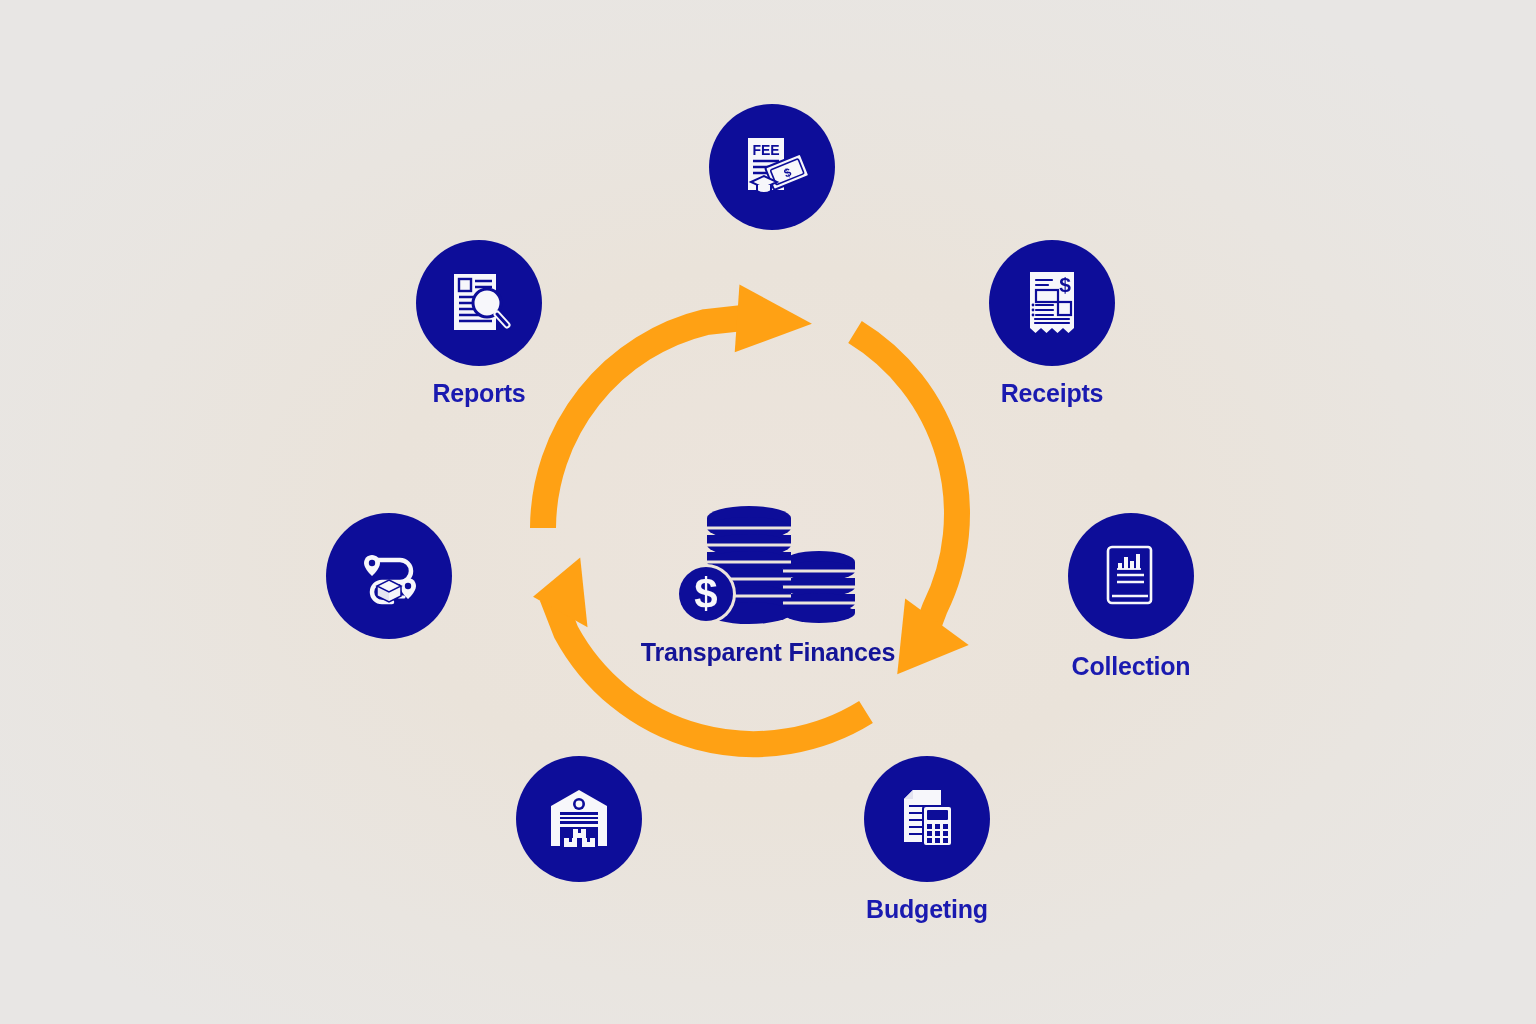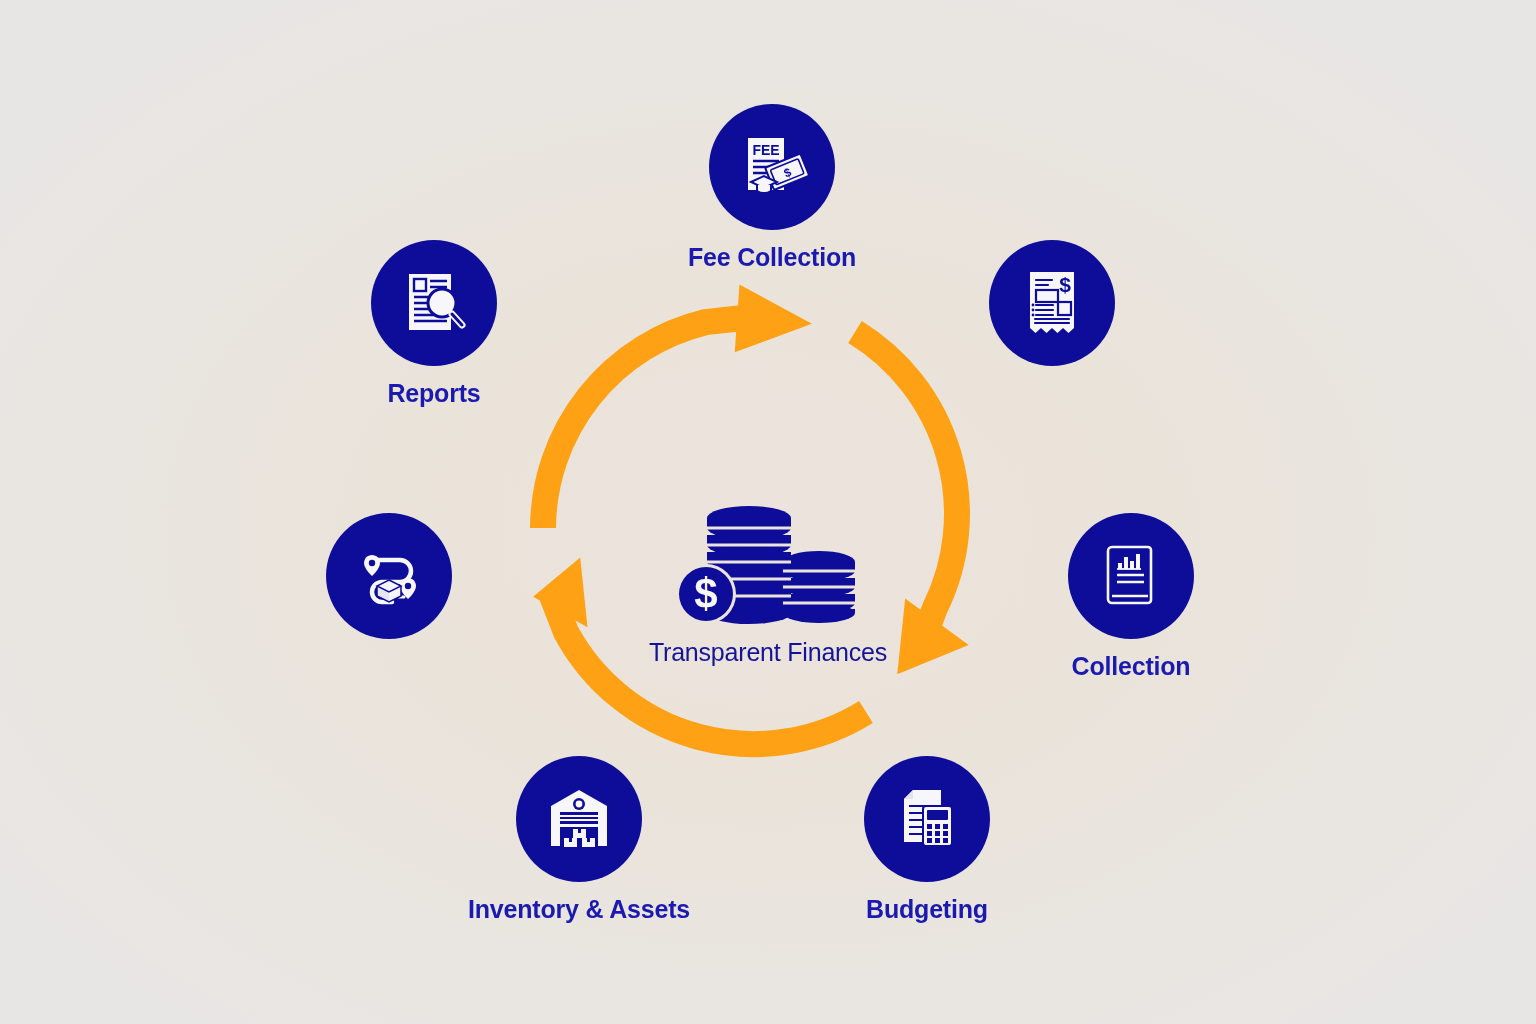"Fee Collection" div.node-label { html: <div>Fee Collection</div> -> none }
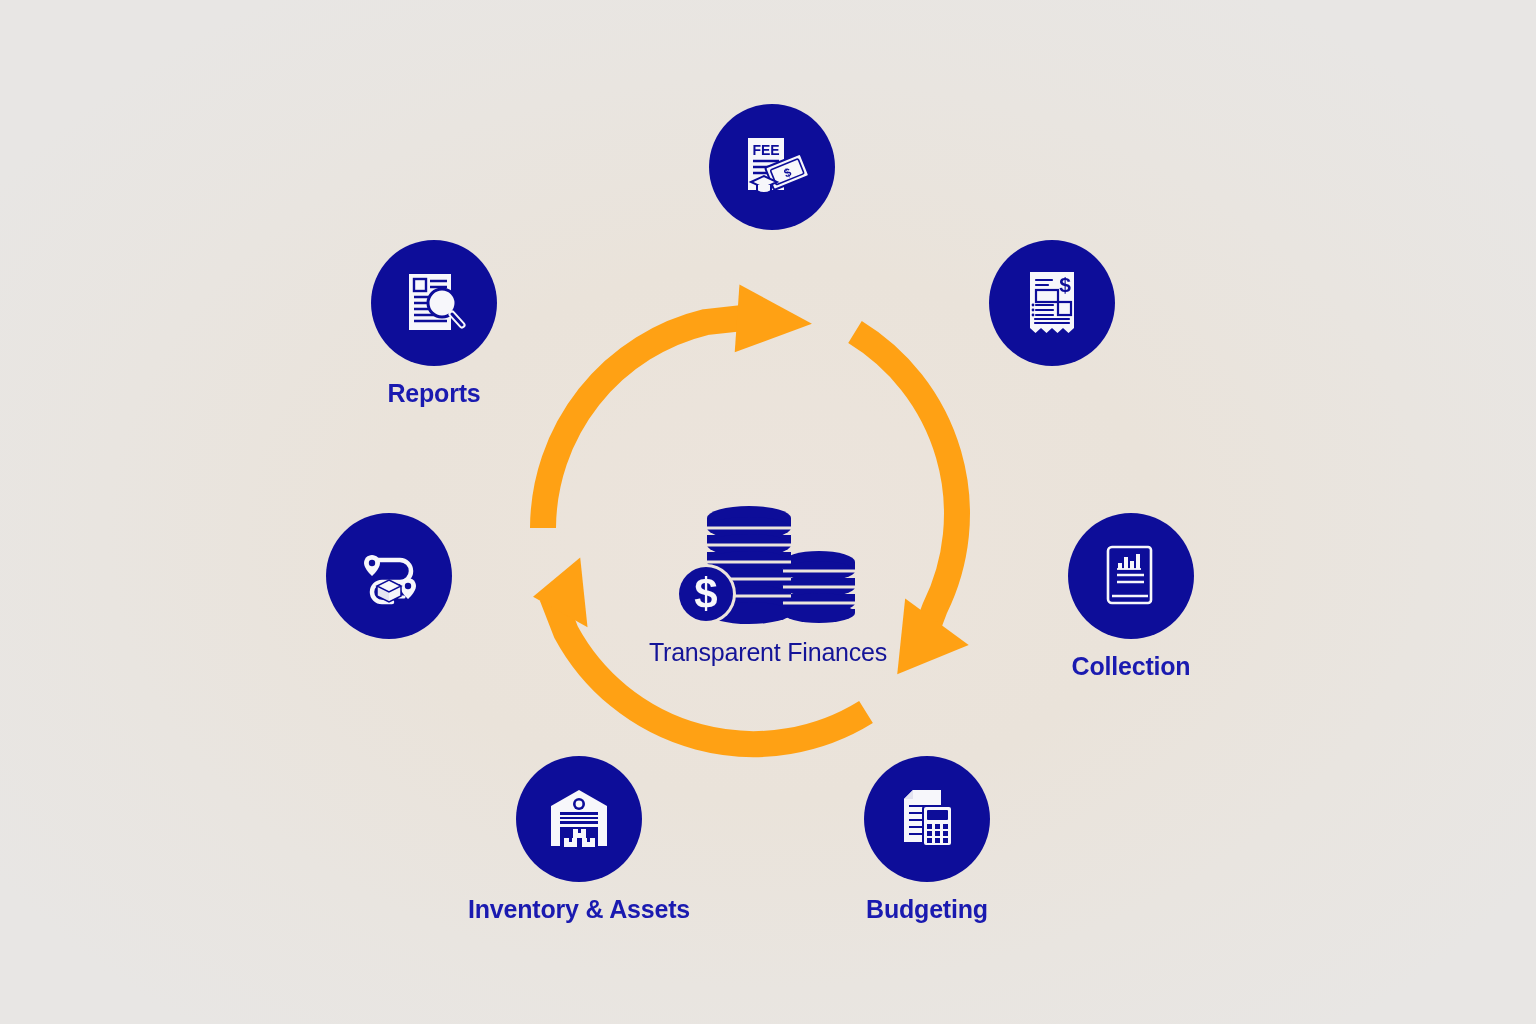"Reports" div.node { left: 434px -> 479px }
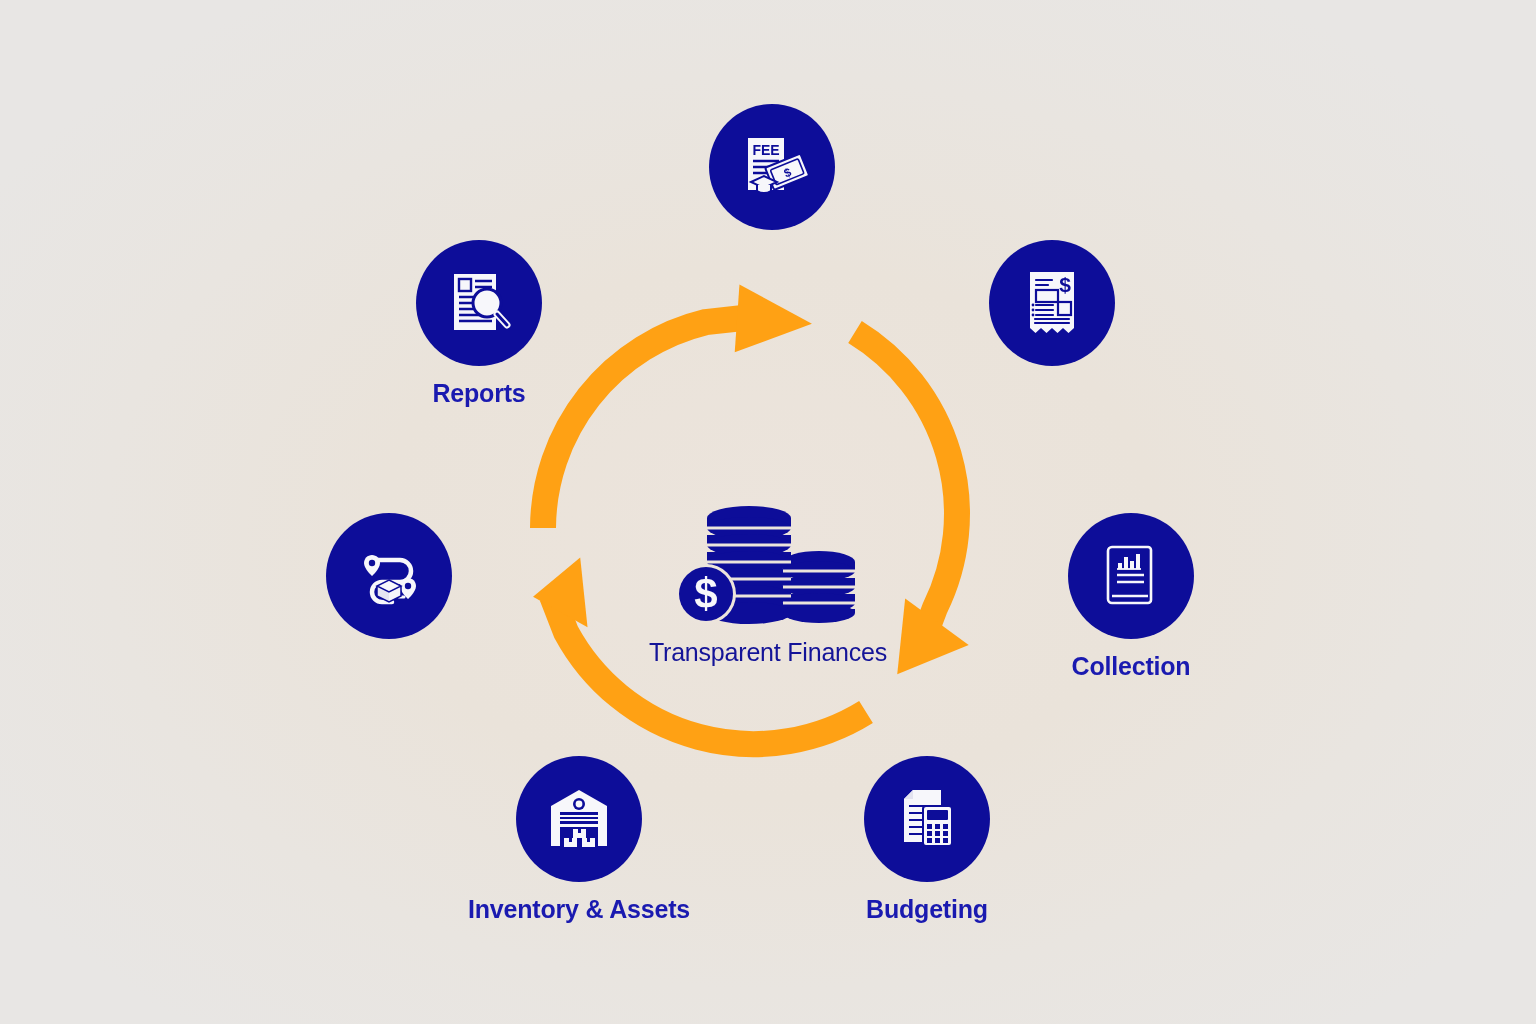"Receipts" div.node-label { html: none -> <div>Receipts</div> }
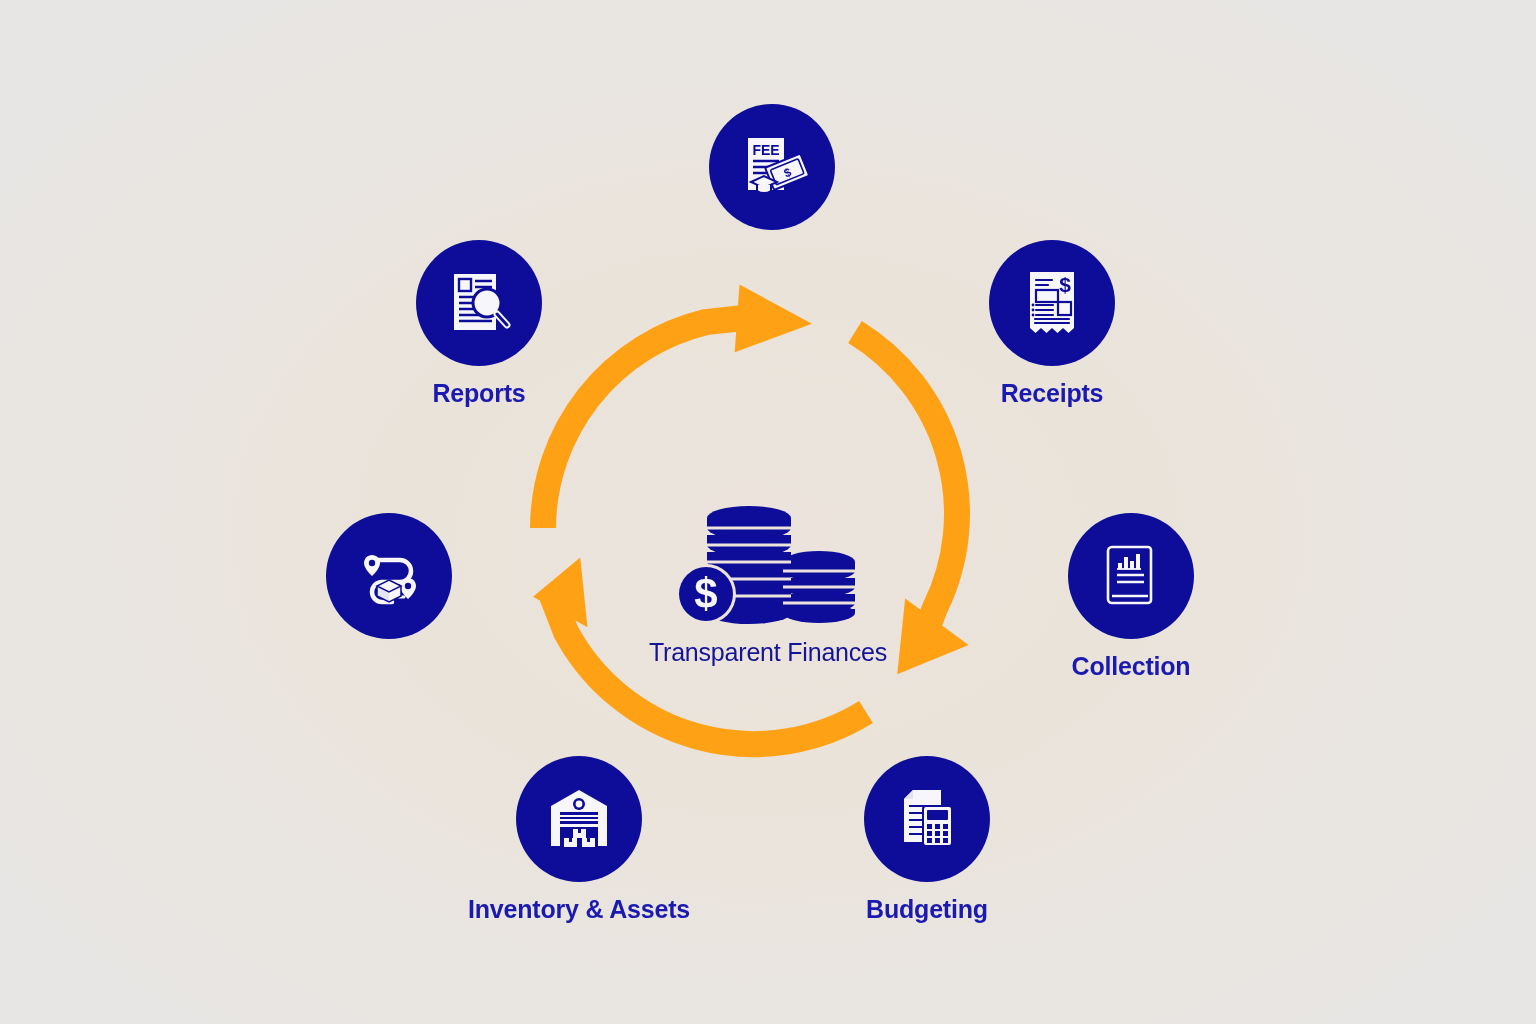"Transparent Finances" .center-label { font-weight: normal -> bold }
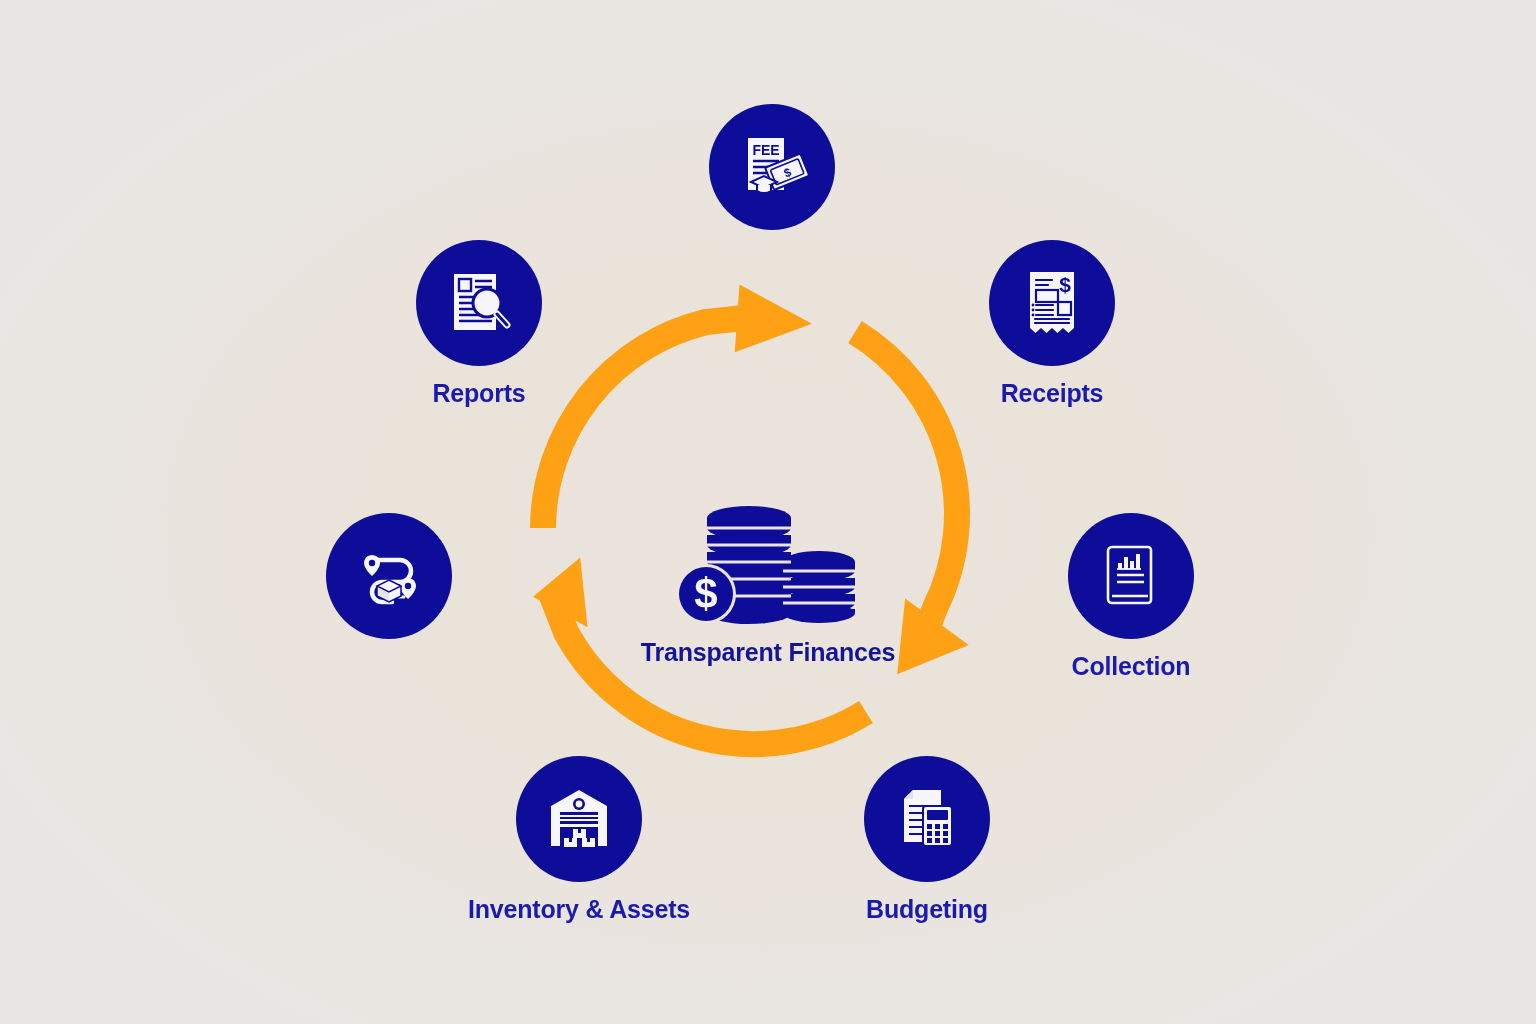"Inventory & Assets" div.node-label { html: <div>Inventory &amp; Assets</div> -> none }
